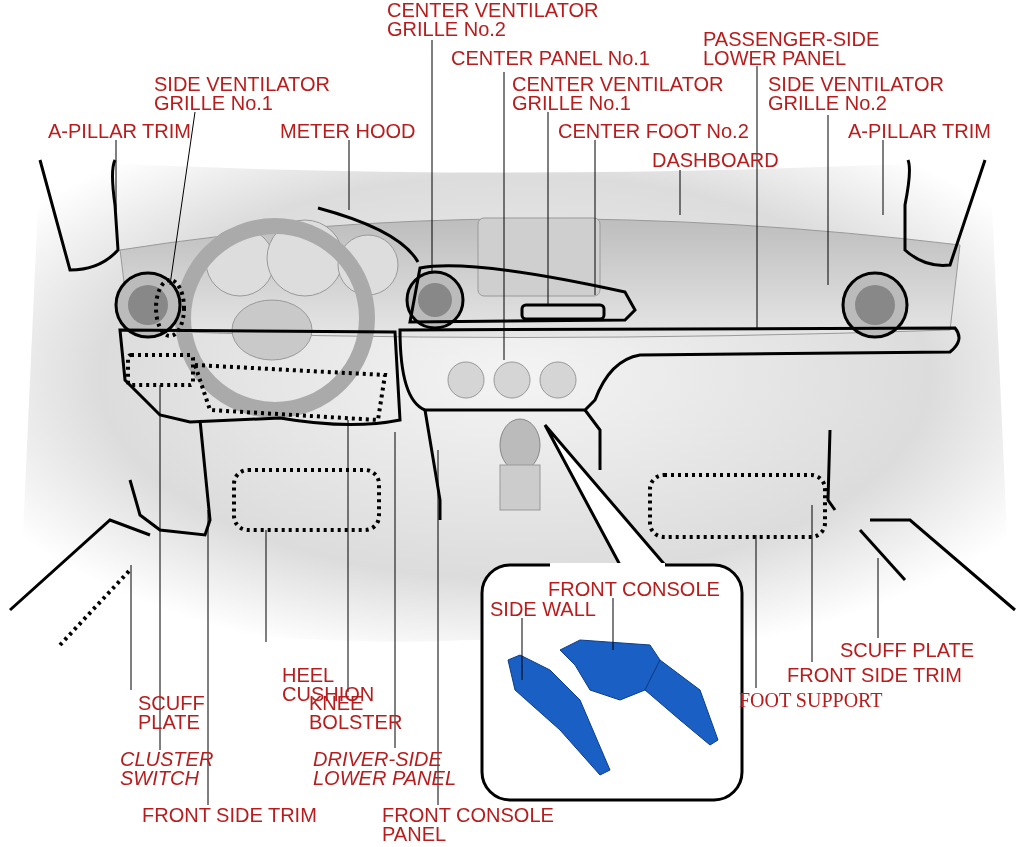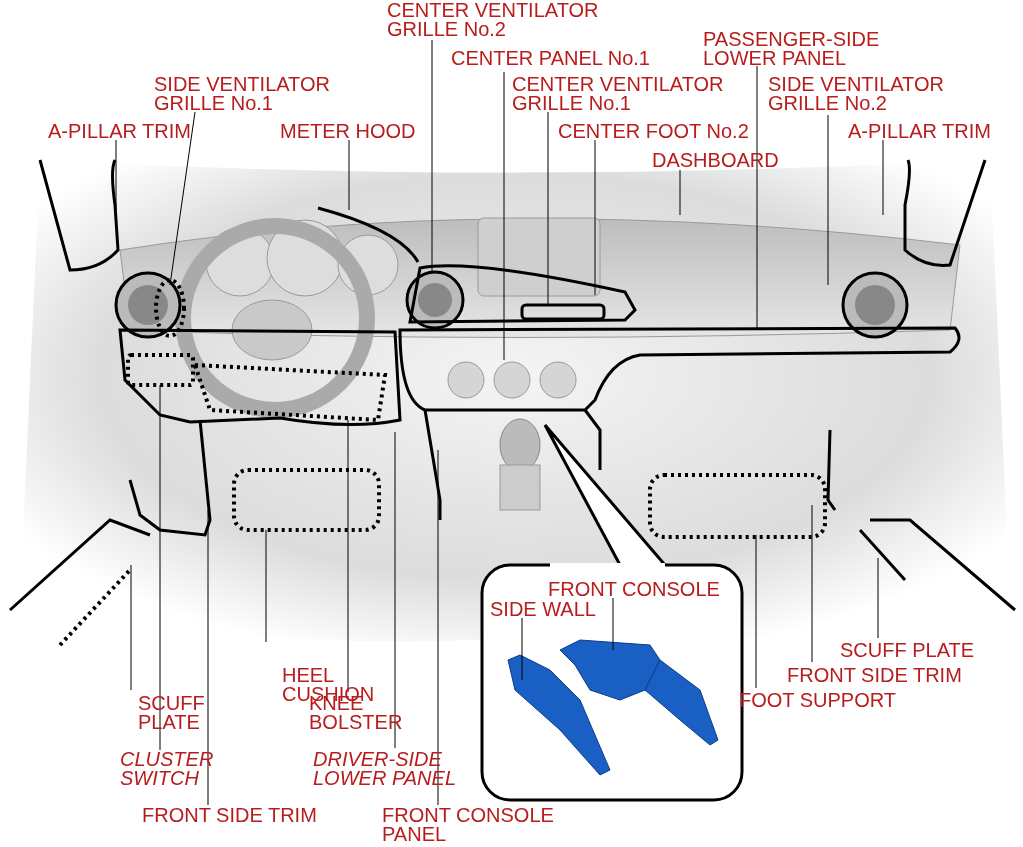"FOOT SUPPORT" div.lbl { font-family: none -> Liberation Serif, serif }
